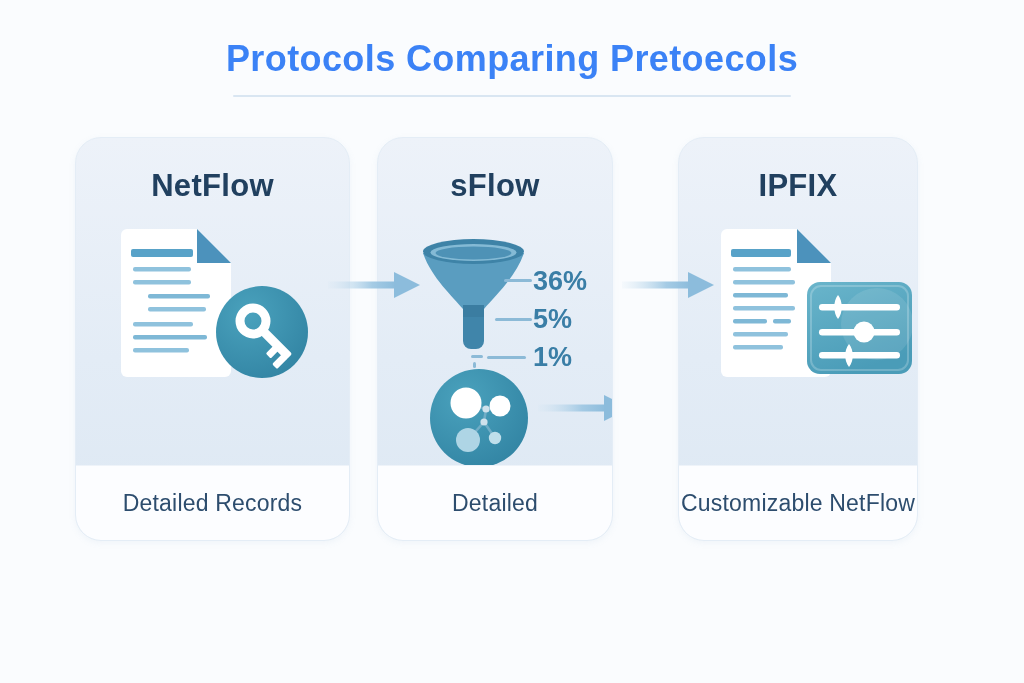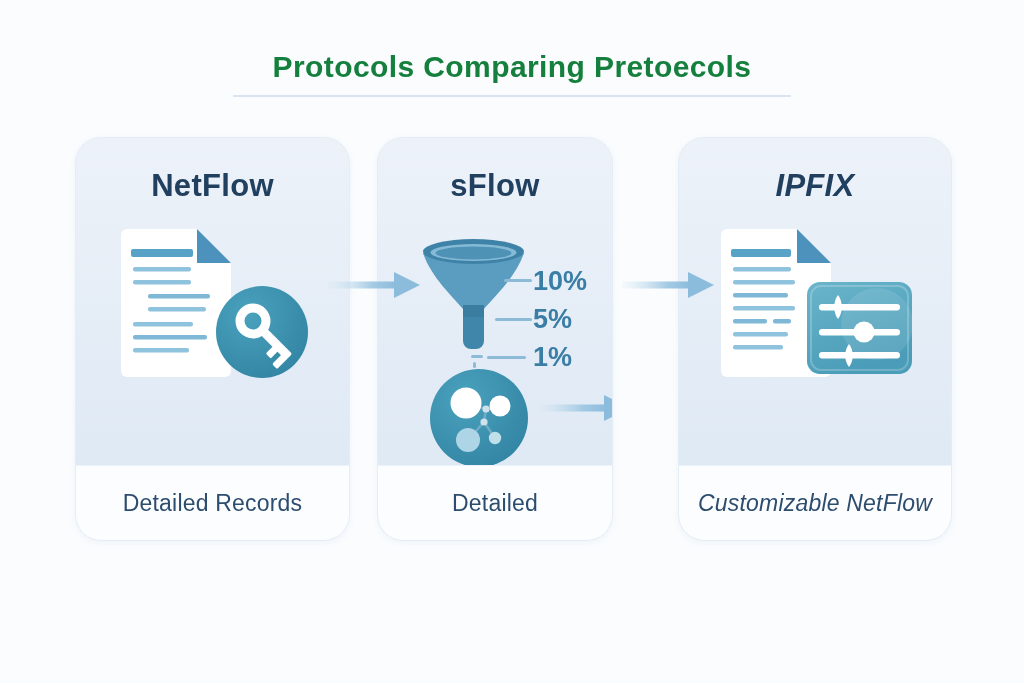"Protocols Comparing Pretoecols" .page-title { color: #15803d -> #3b82f6; font-size: 30px -> 36px; top: 50px -> 38px }
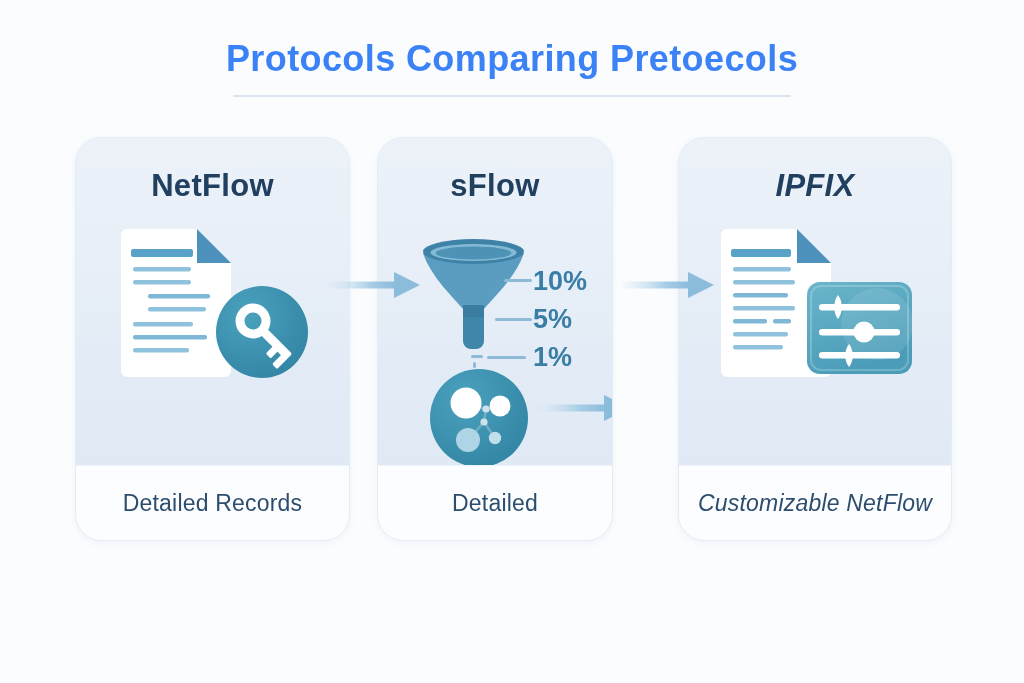"IPFIX" .card.c3 { font-style: italic -> none; width: 274px -> 240px }
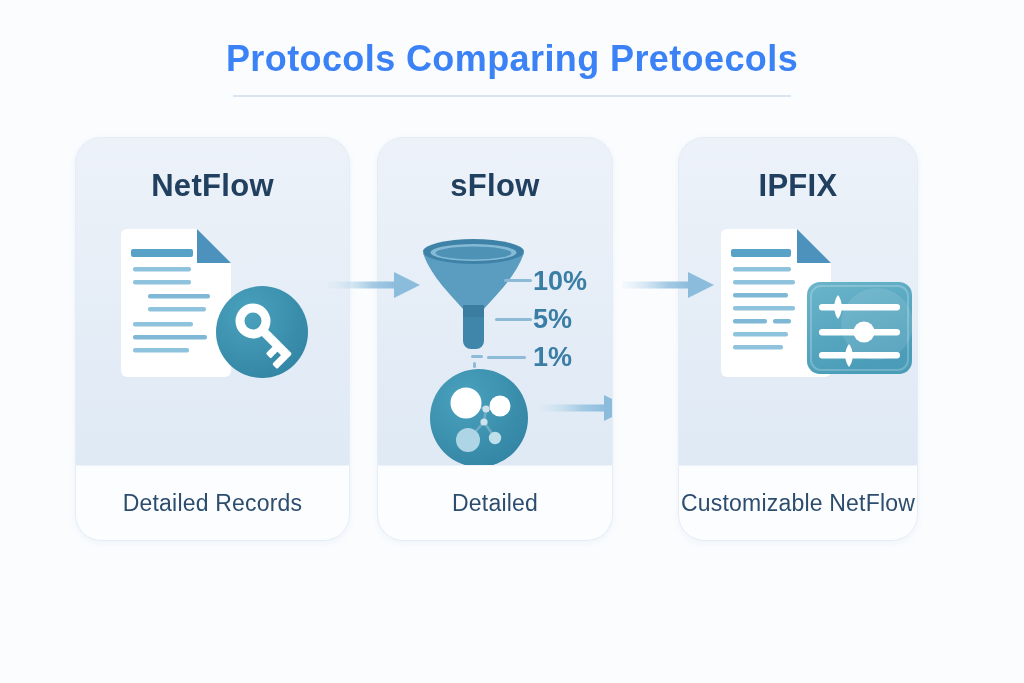"10%" div.rate { text: 10% -> 36% }
